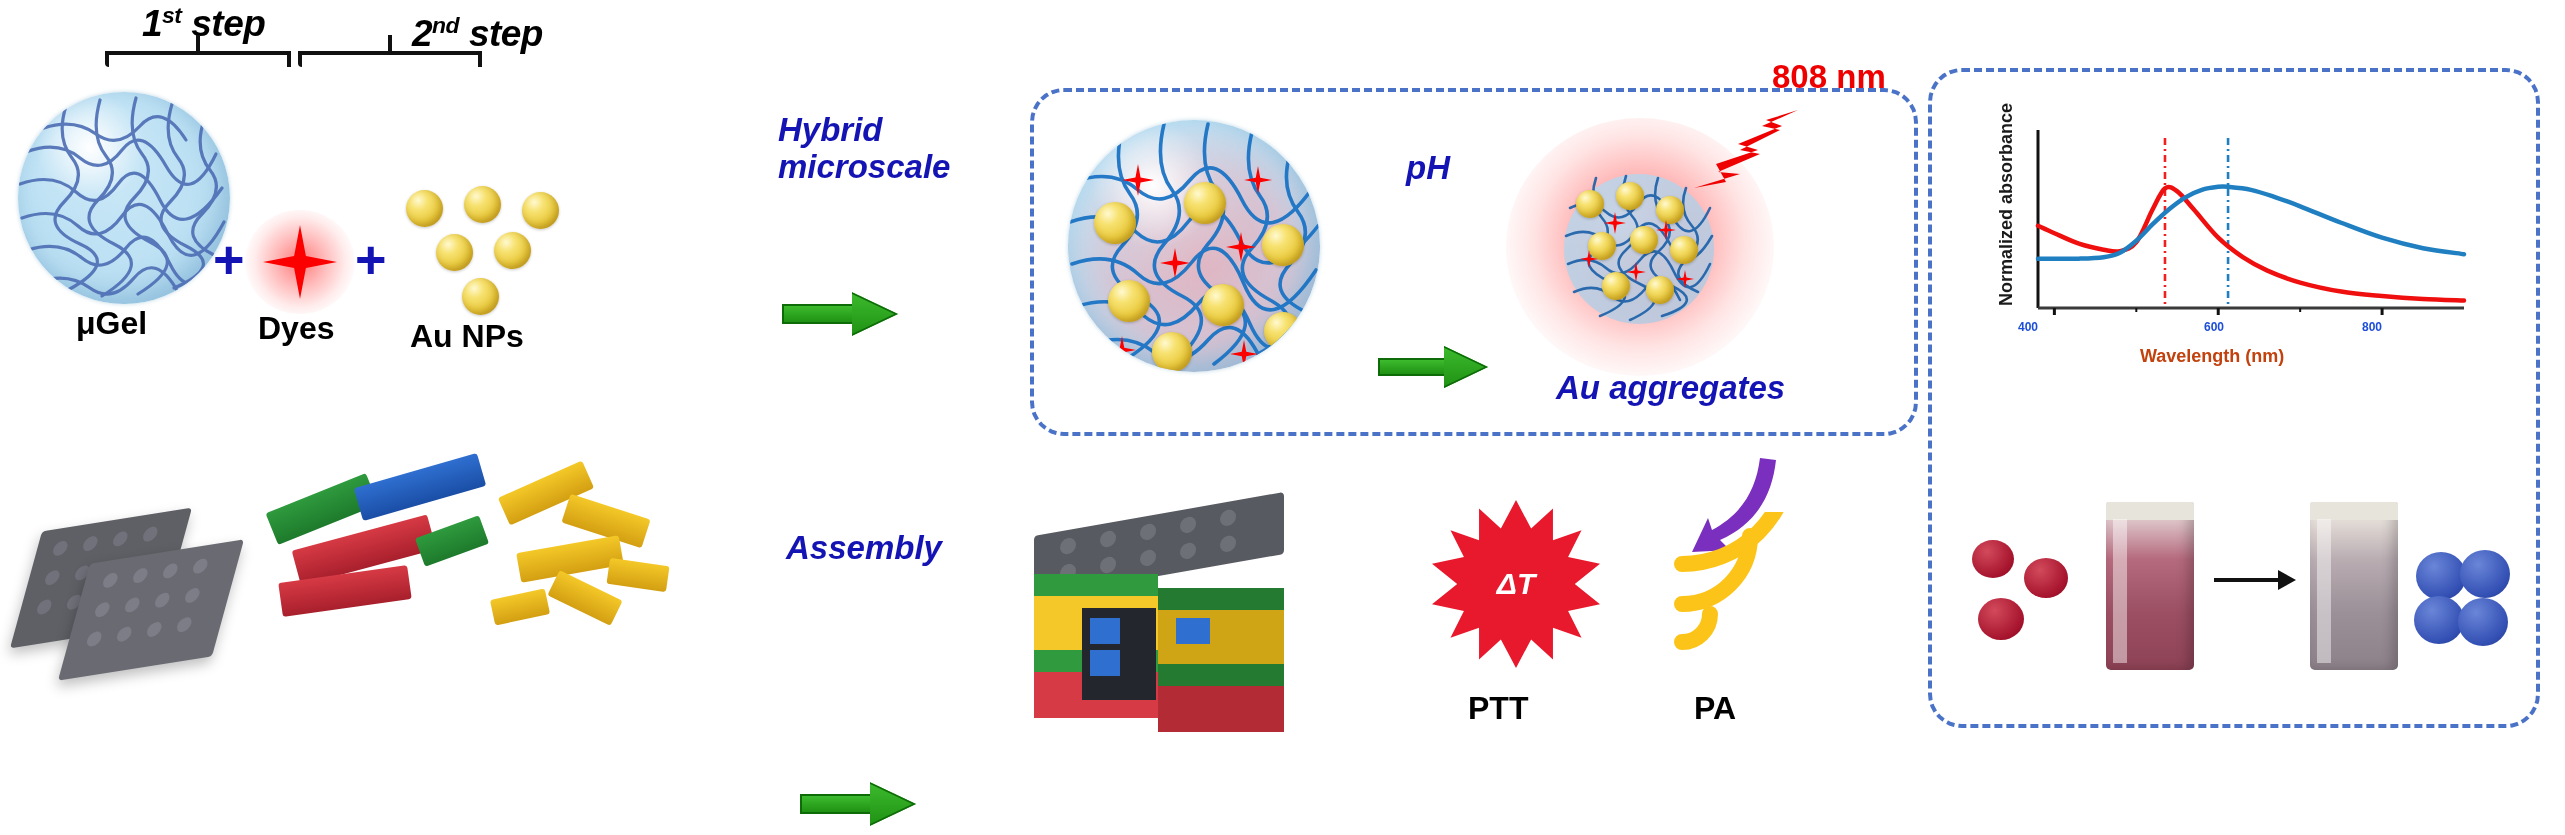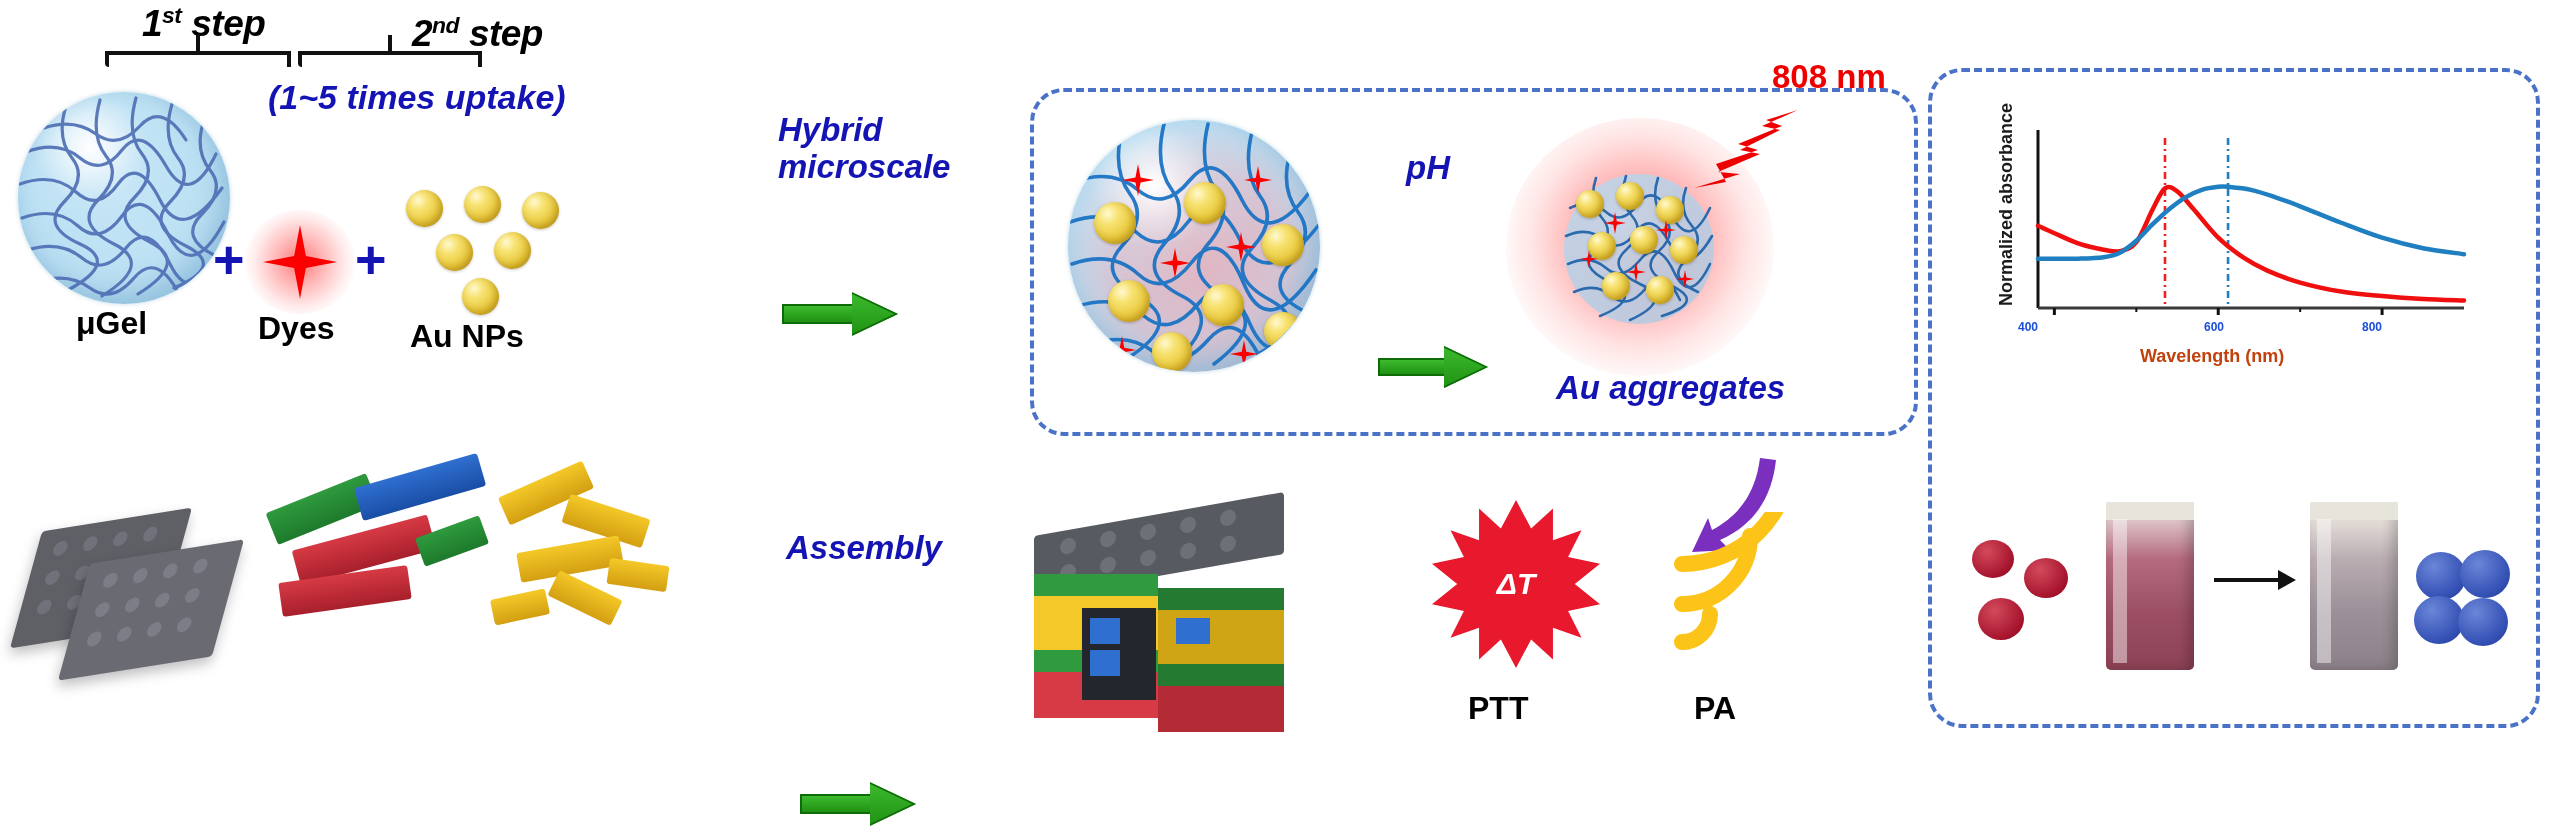"(1~5 times uptake)" div.abs { html: <div>(1~5 times uptake)</div> -> none }
